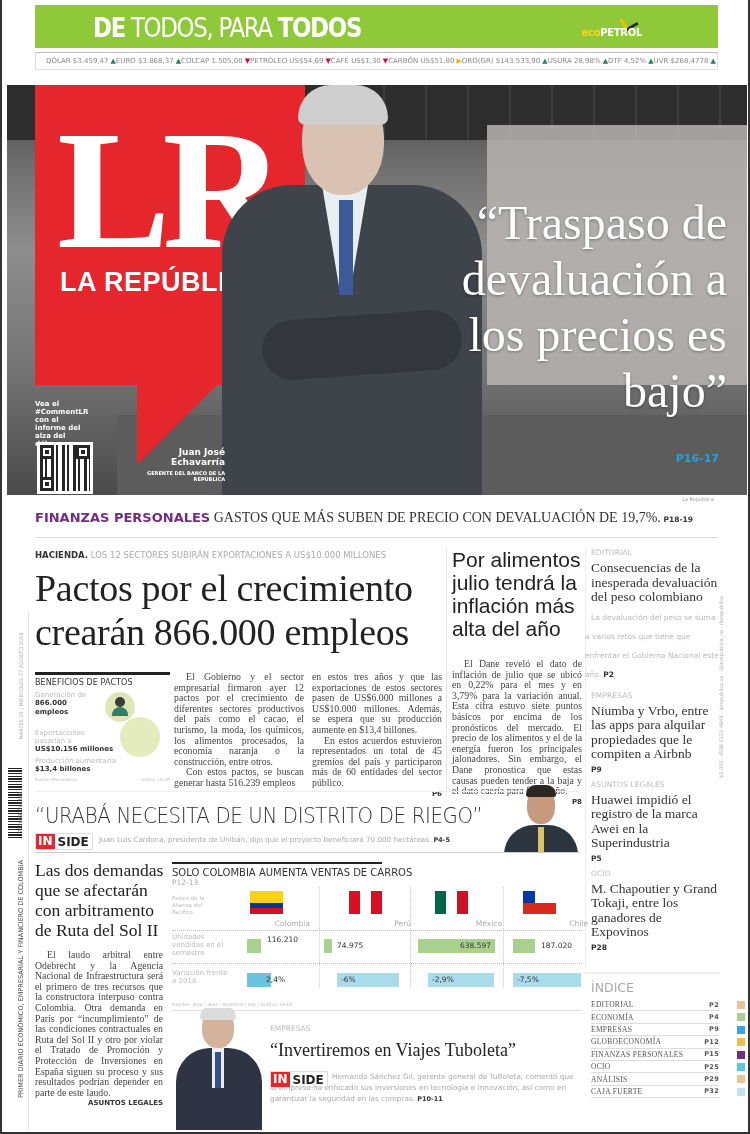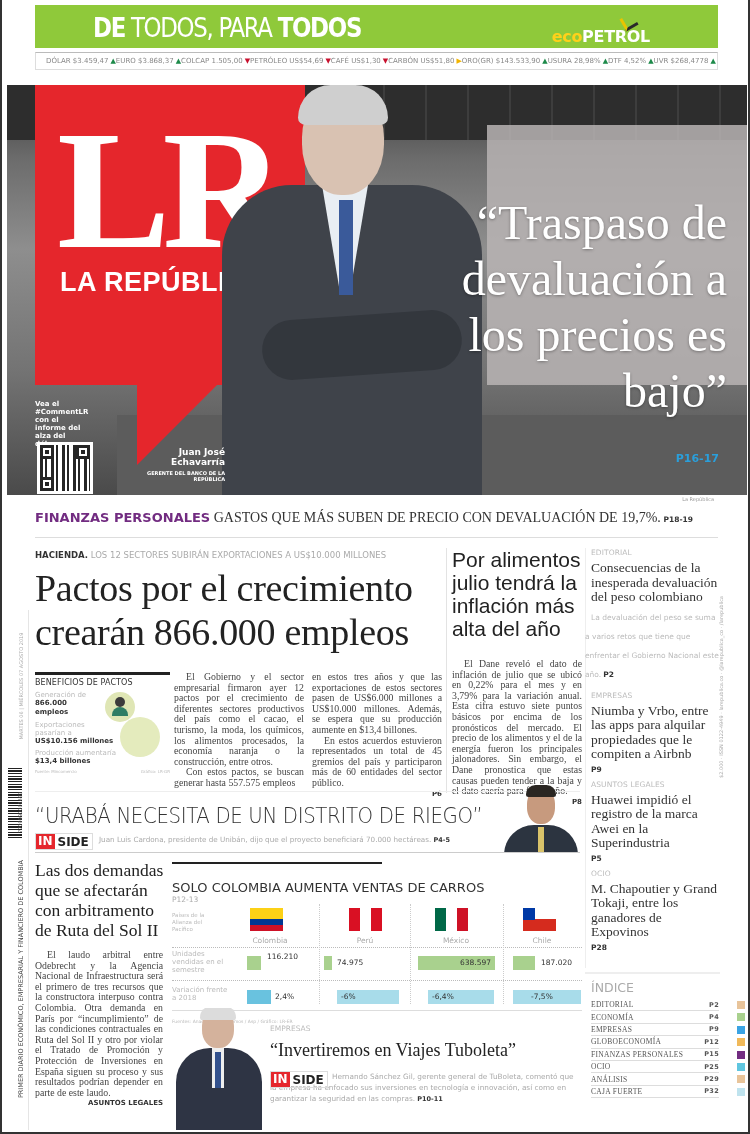"ecoPETROL" #eco { font-size: 16px -> 10px; right: 68px -> 76px }
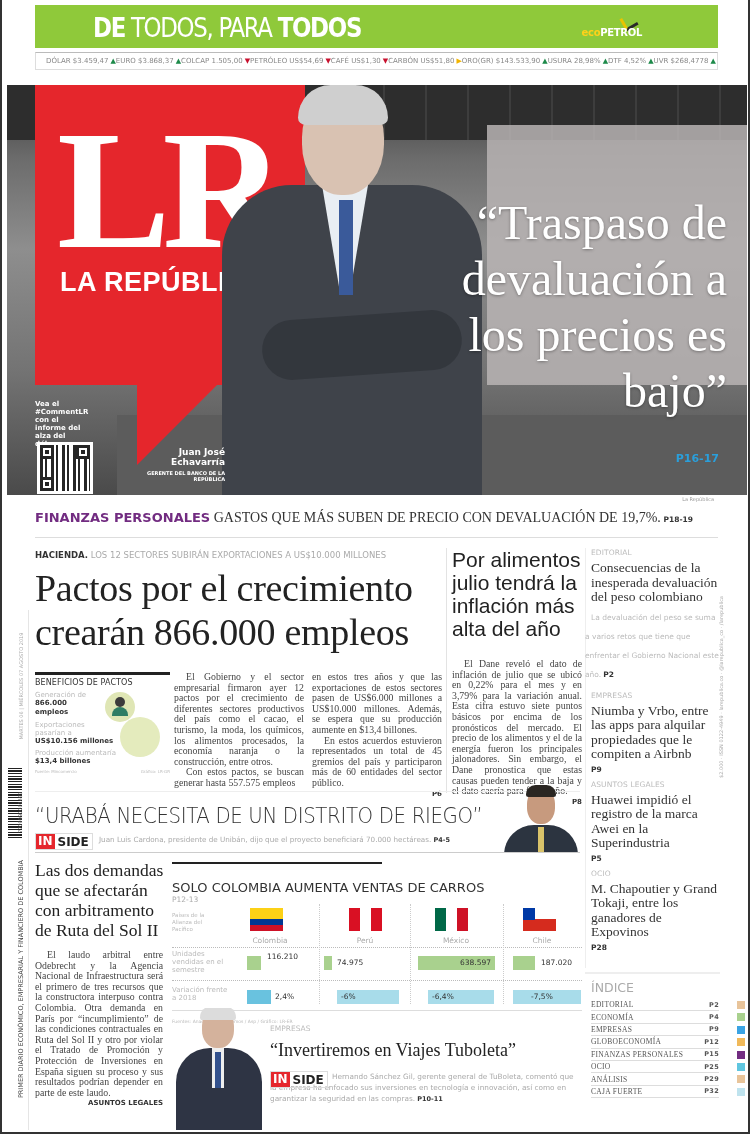"Exportaciones pasarían a" div.bene-lbl { margin-top: 4px -> 12px }
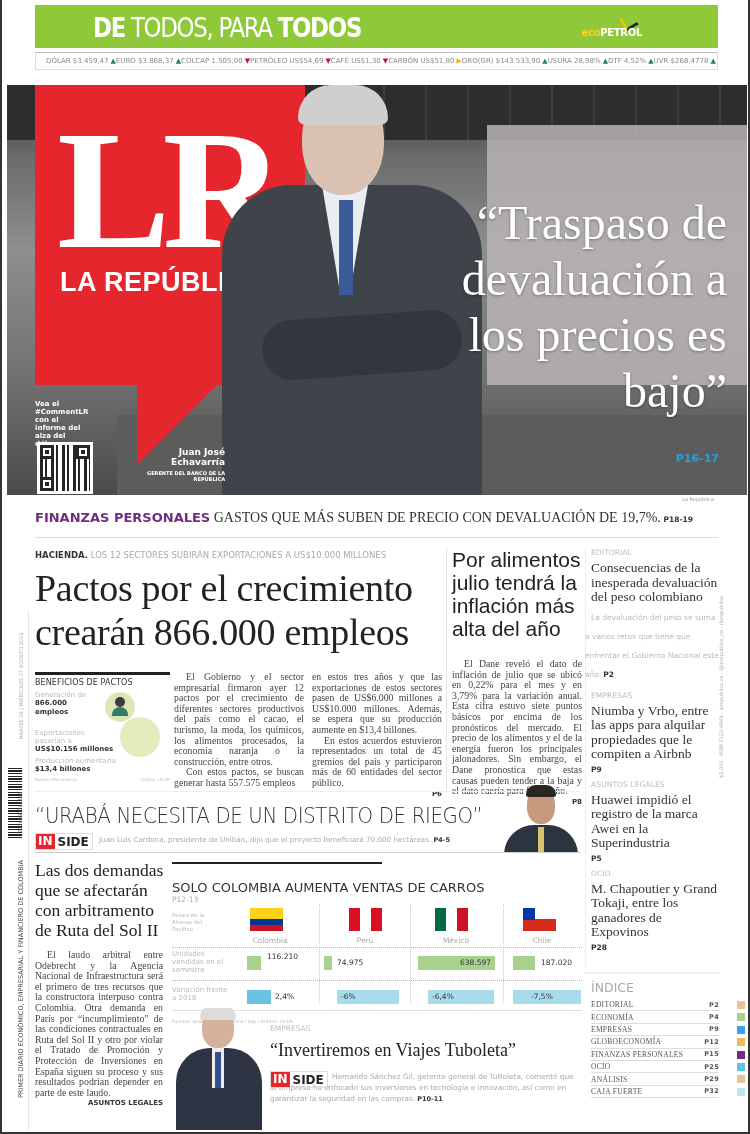"Con estos pactos, se buscan" p { text: 557.575 -> 516.239 }
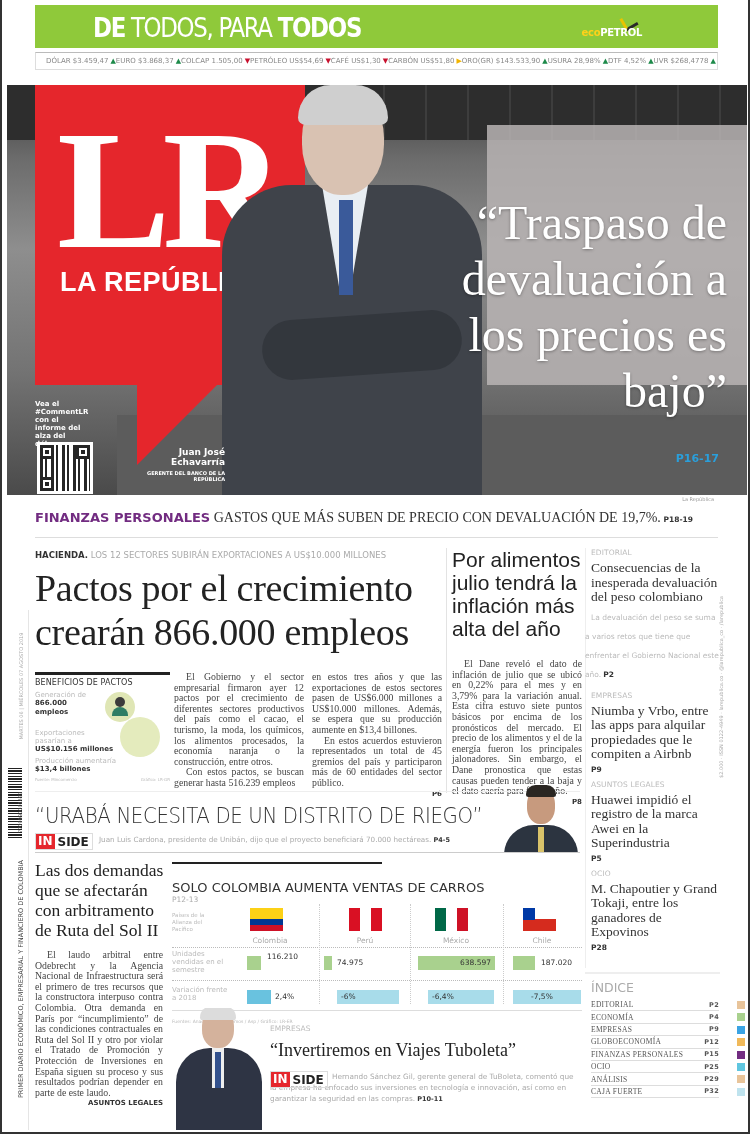"SOLO COLOMBIA AUMENTA VENTAS DE" #car-title { font-size: 13px -> 10px; margin-top: 16px -> 3px }
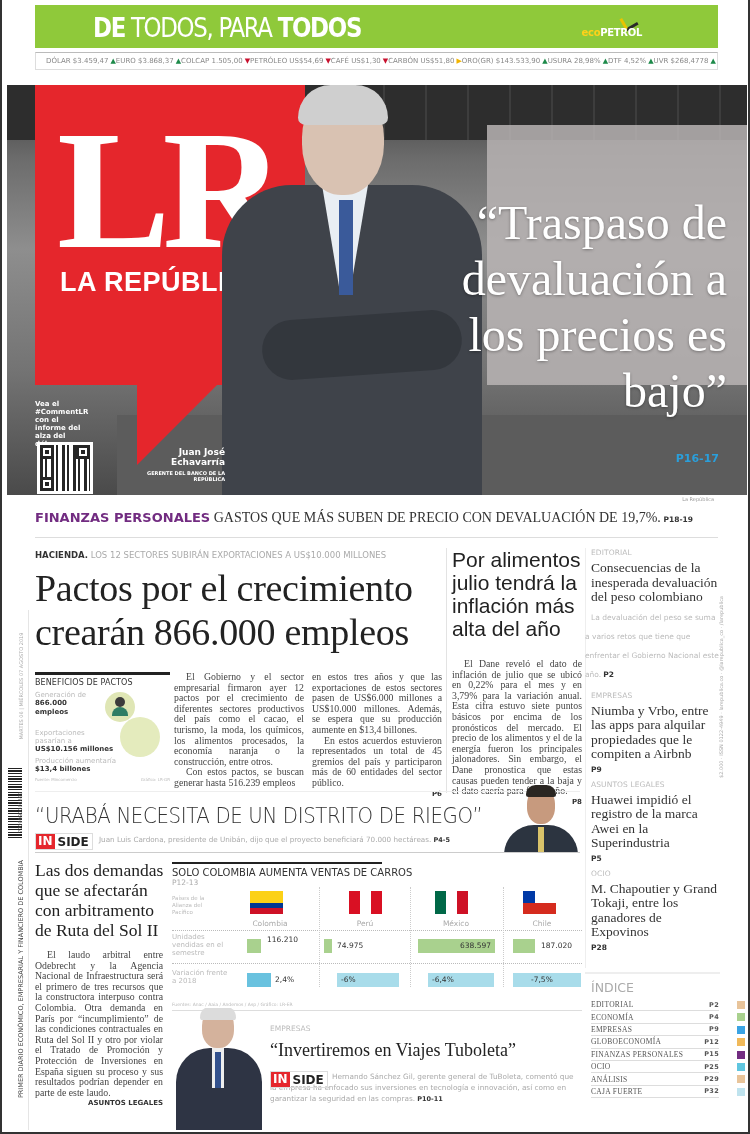"Colombia" .cname { text-align: center -> right }
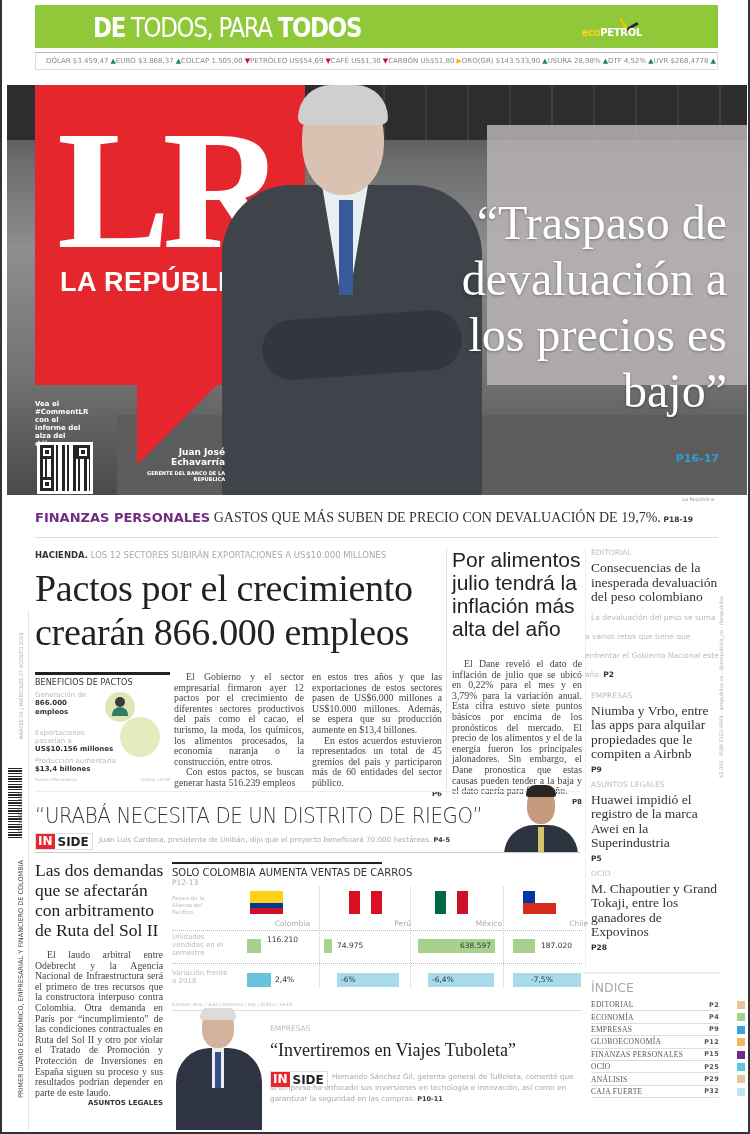"2,4%" div.barval { left: 38px -> 29px }
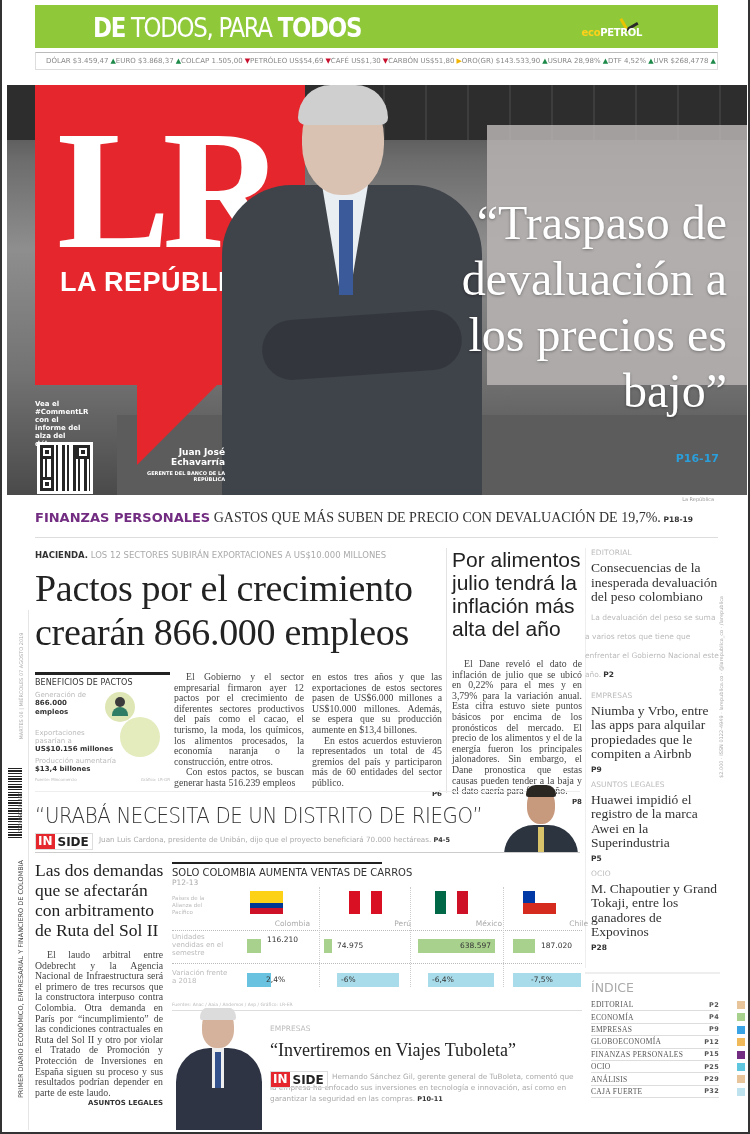"-6,4%" div.barval { text: -6,4% -> -2,9% }
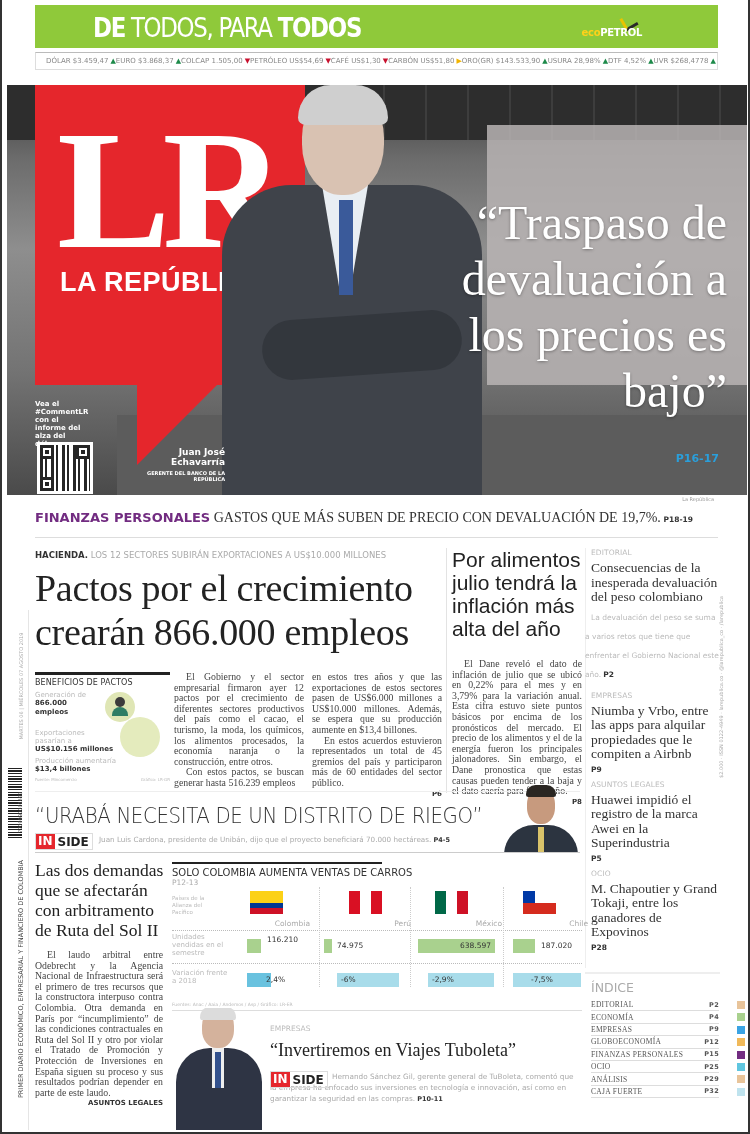"-7,5%" div.barval { left: 28px -> 14px }
